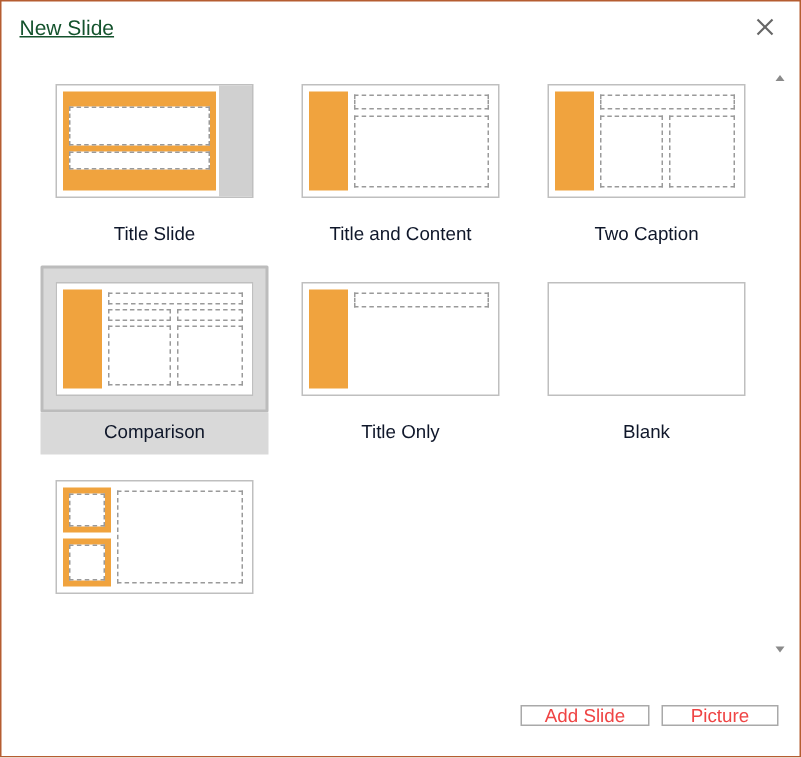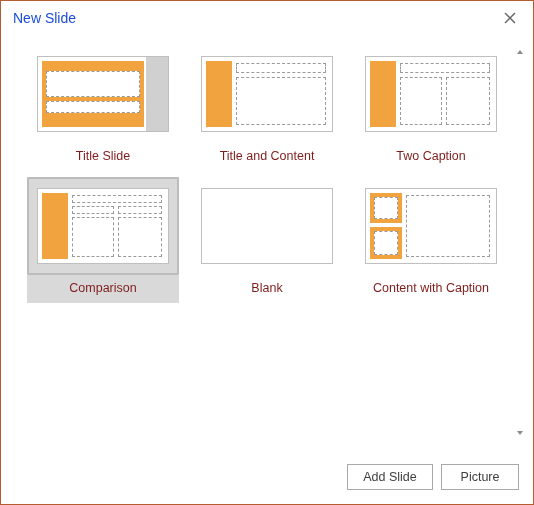"New Slide" .titlebar .title { color: #1d4ed8 -> #14532d; text-decoration: none -> underline }
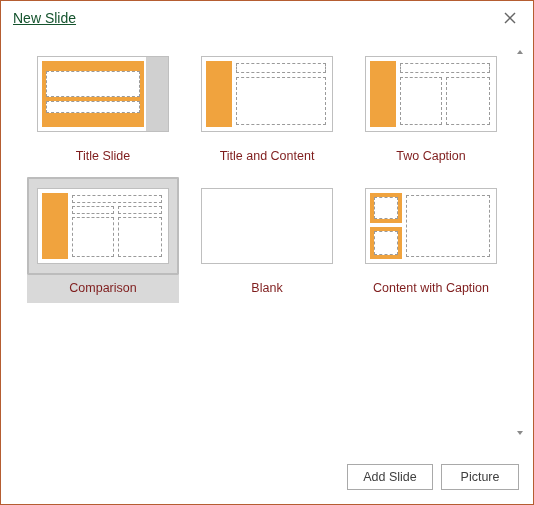"Title Slide" .caption { color: #7f1d1d -> #0f172a }
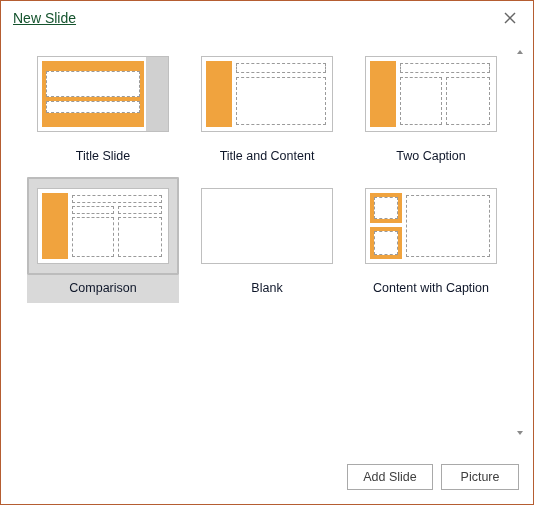"Title Only" div.cell { html: none -> <div> <div> <div> <div></div> <div></div> </div> </div> <div> <div>Title Only</div> </div> </div> }
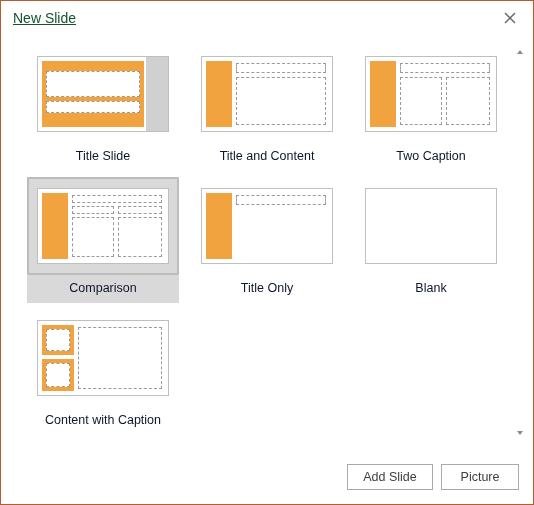"Content with Caption" div.caption-box { html: <div> <div>Content with Caption</div> </div> -> none }
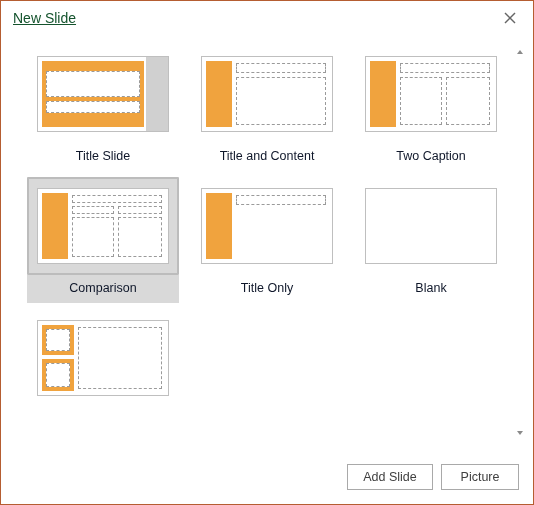"Add Slide" .btn { color: #404040 -> #ef4444; height: 26px -> 14px }
